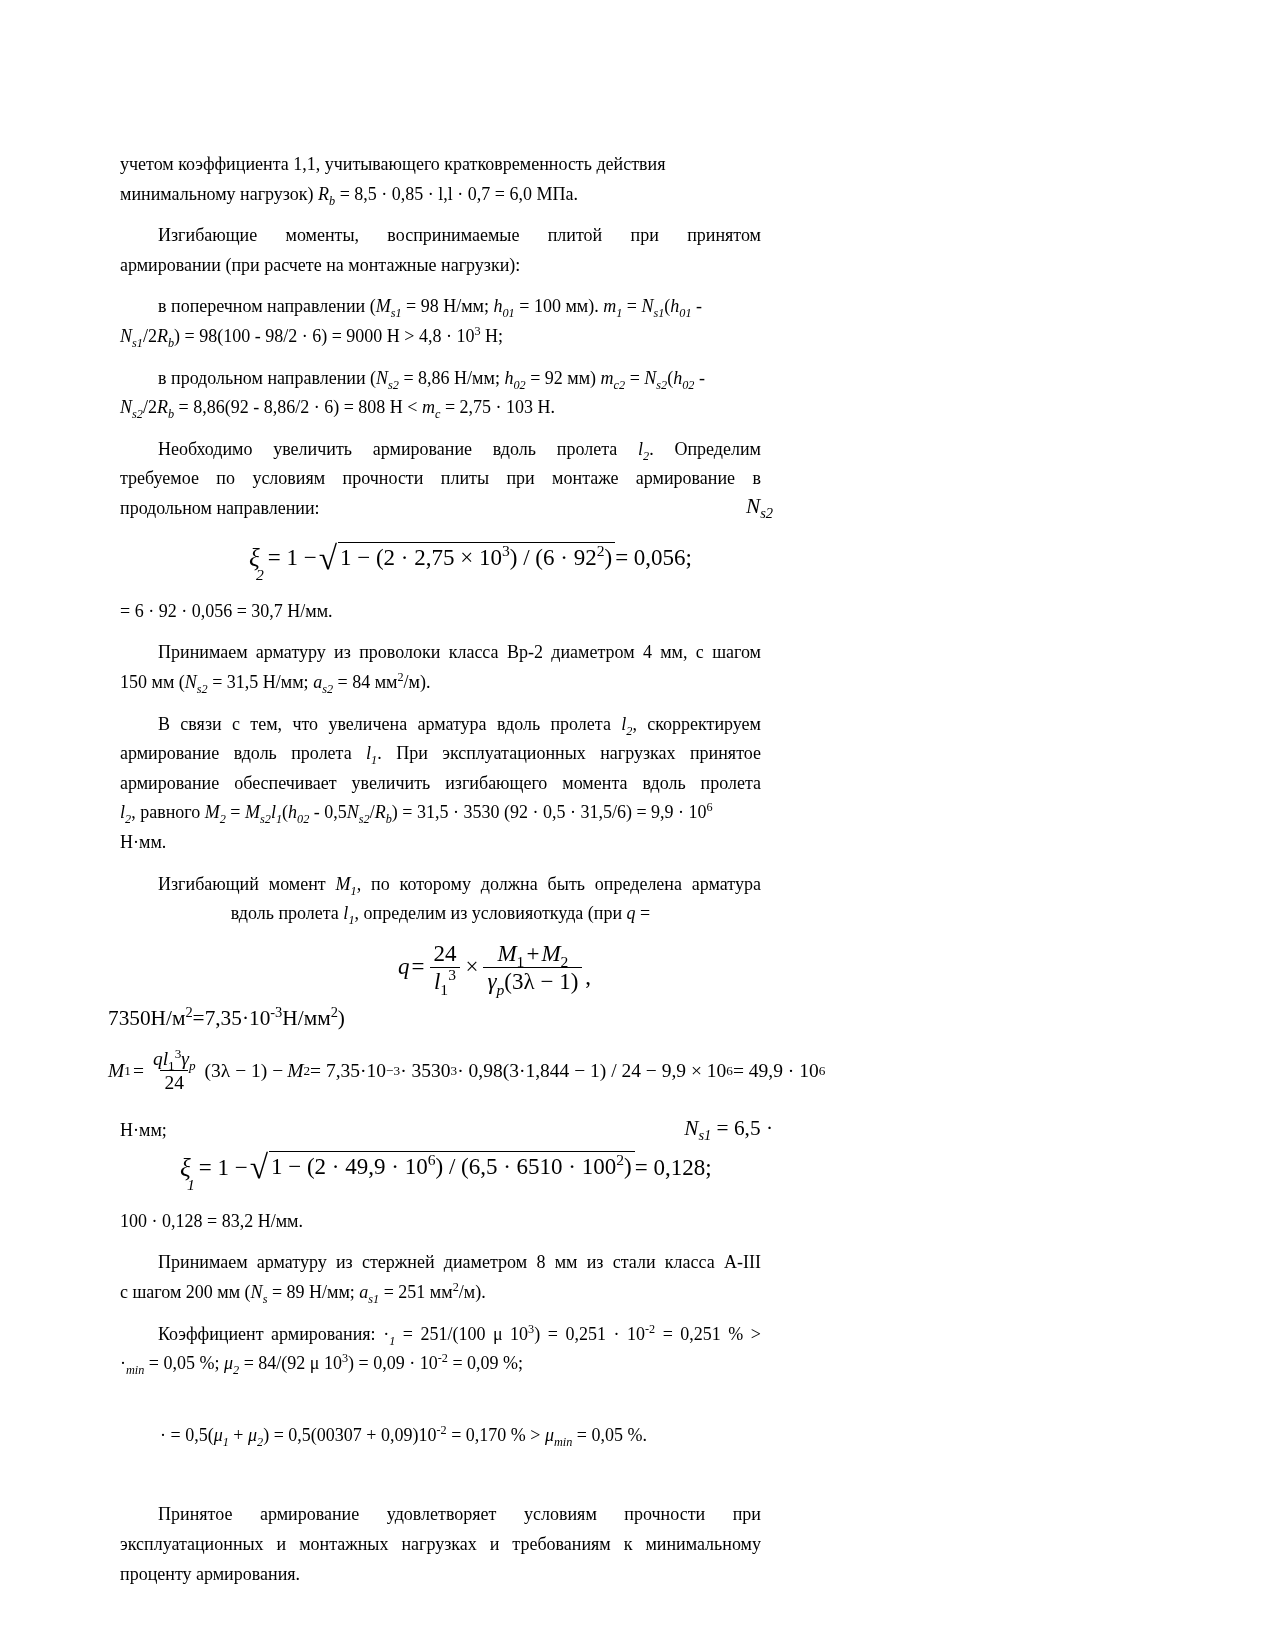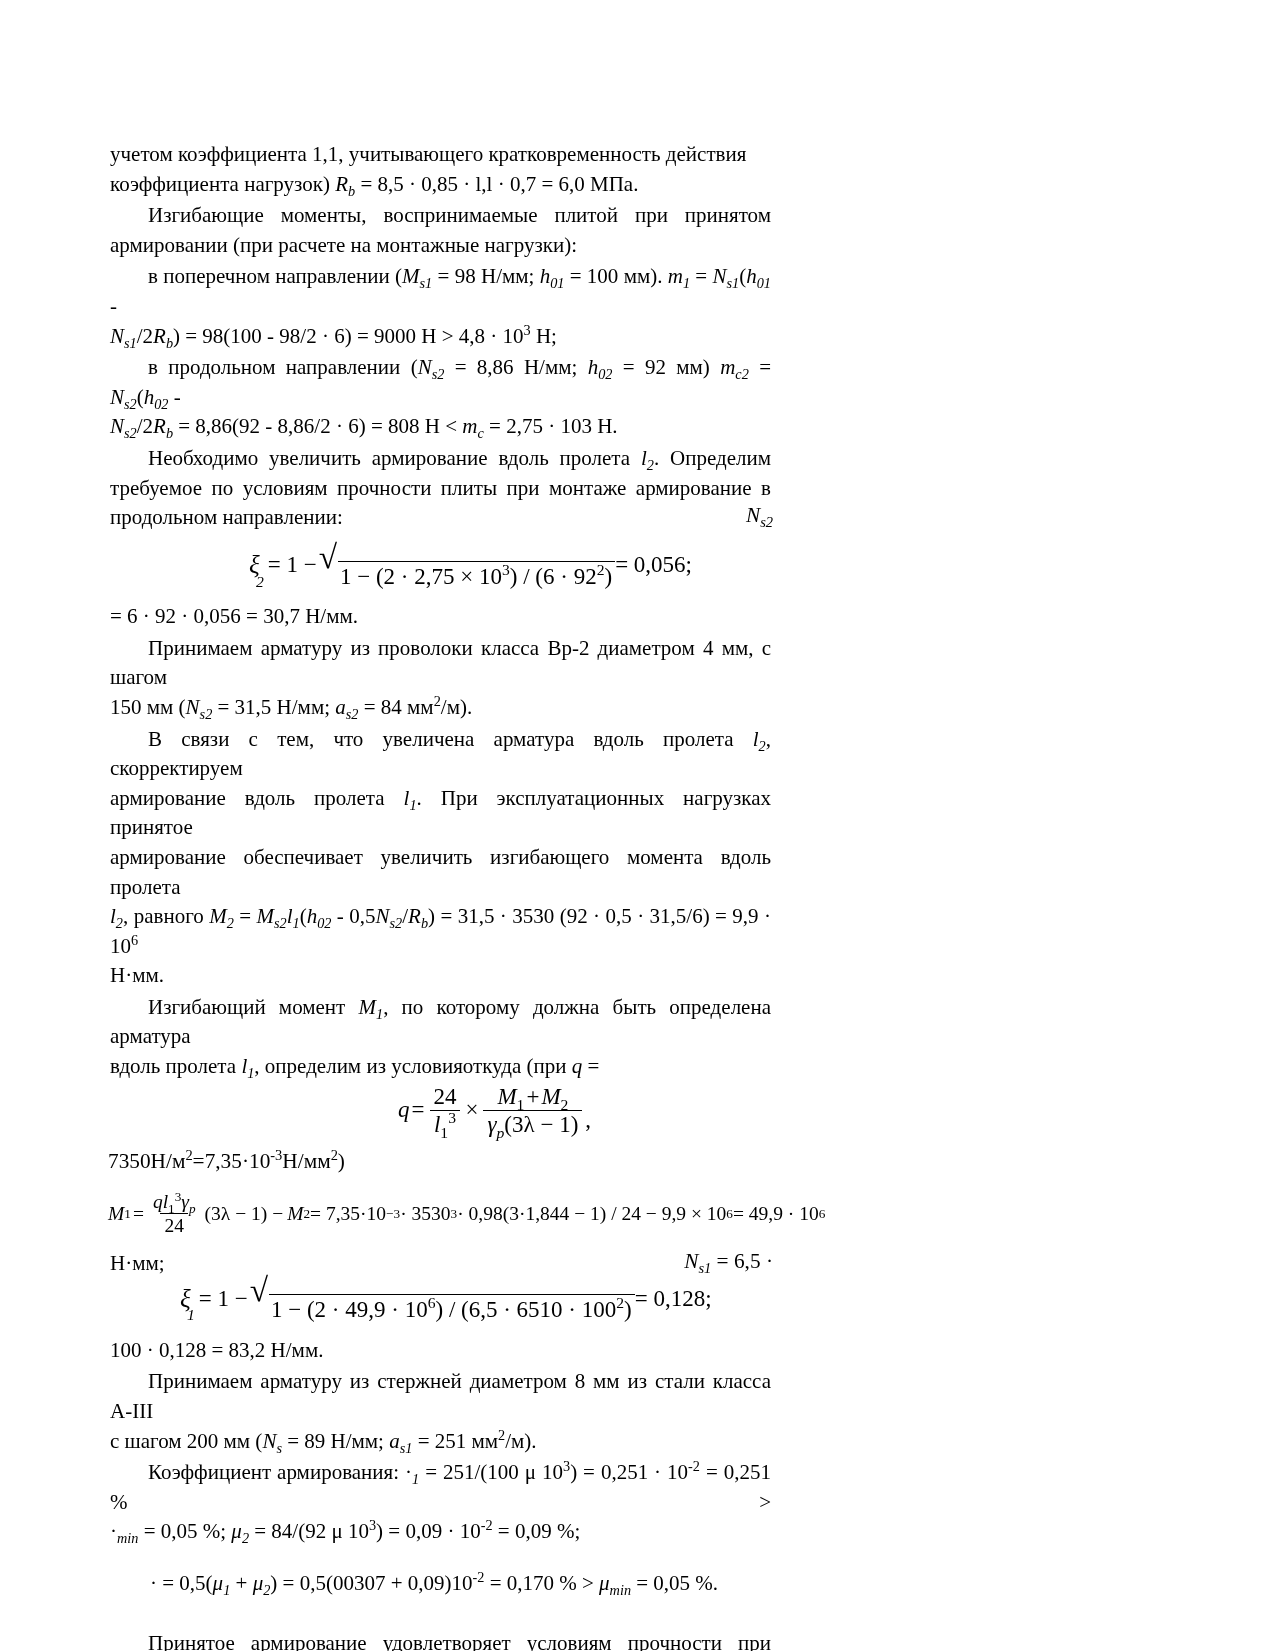"учетом коэффициента 1,1, учитывающего" p.para { font-size: 21px -> 18px; margin: 2px -> 12px }
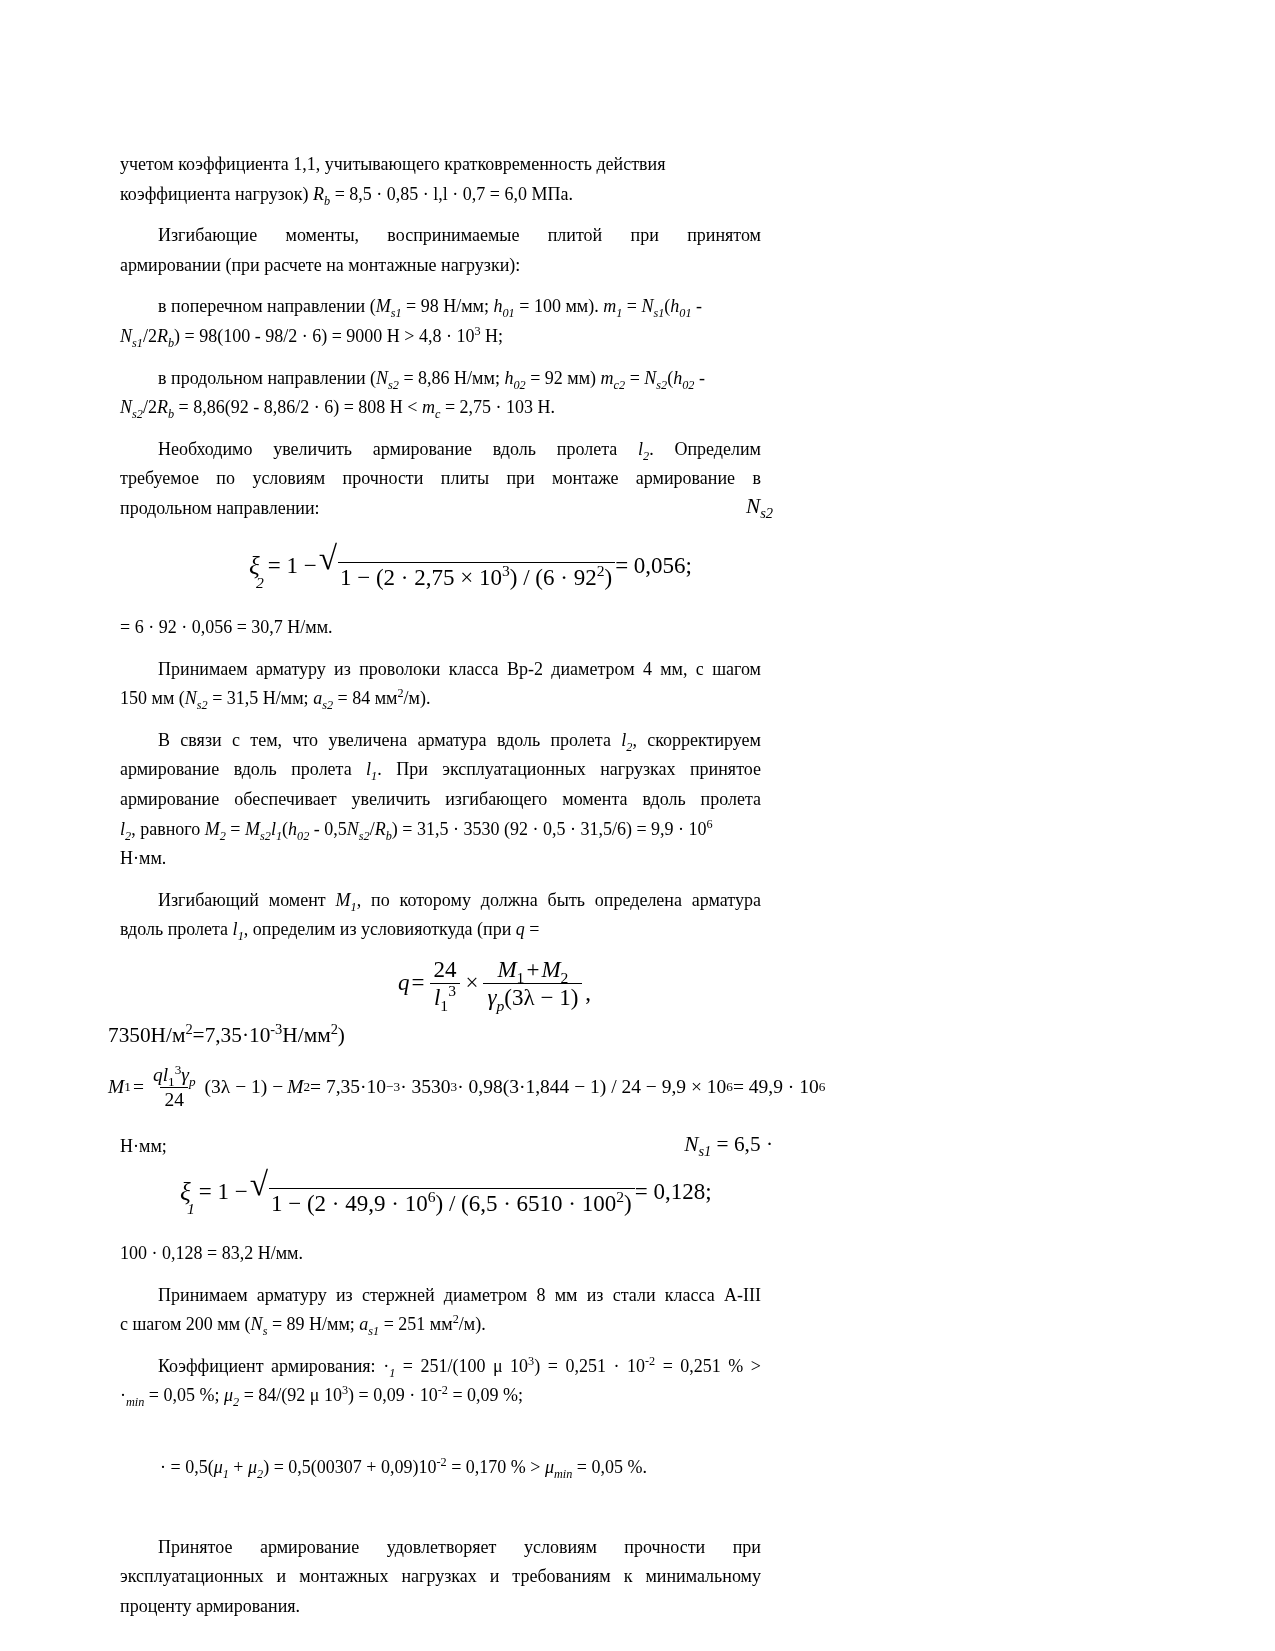"коэффициента нагрузок)" span { text: коэффициента -> минимальному }
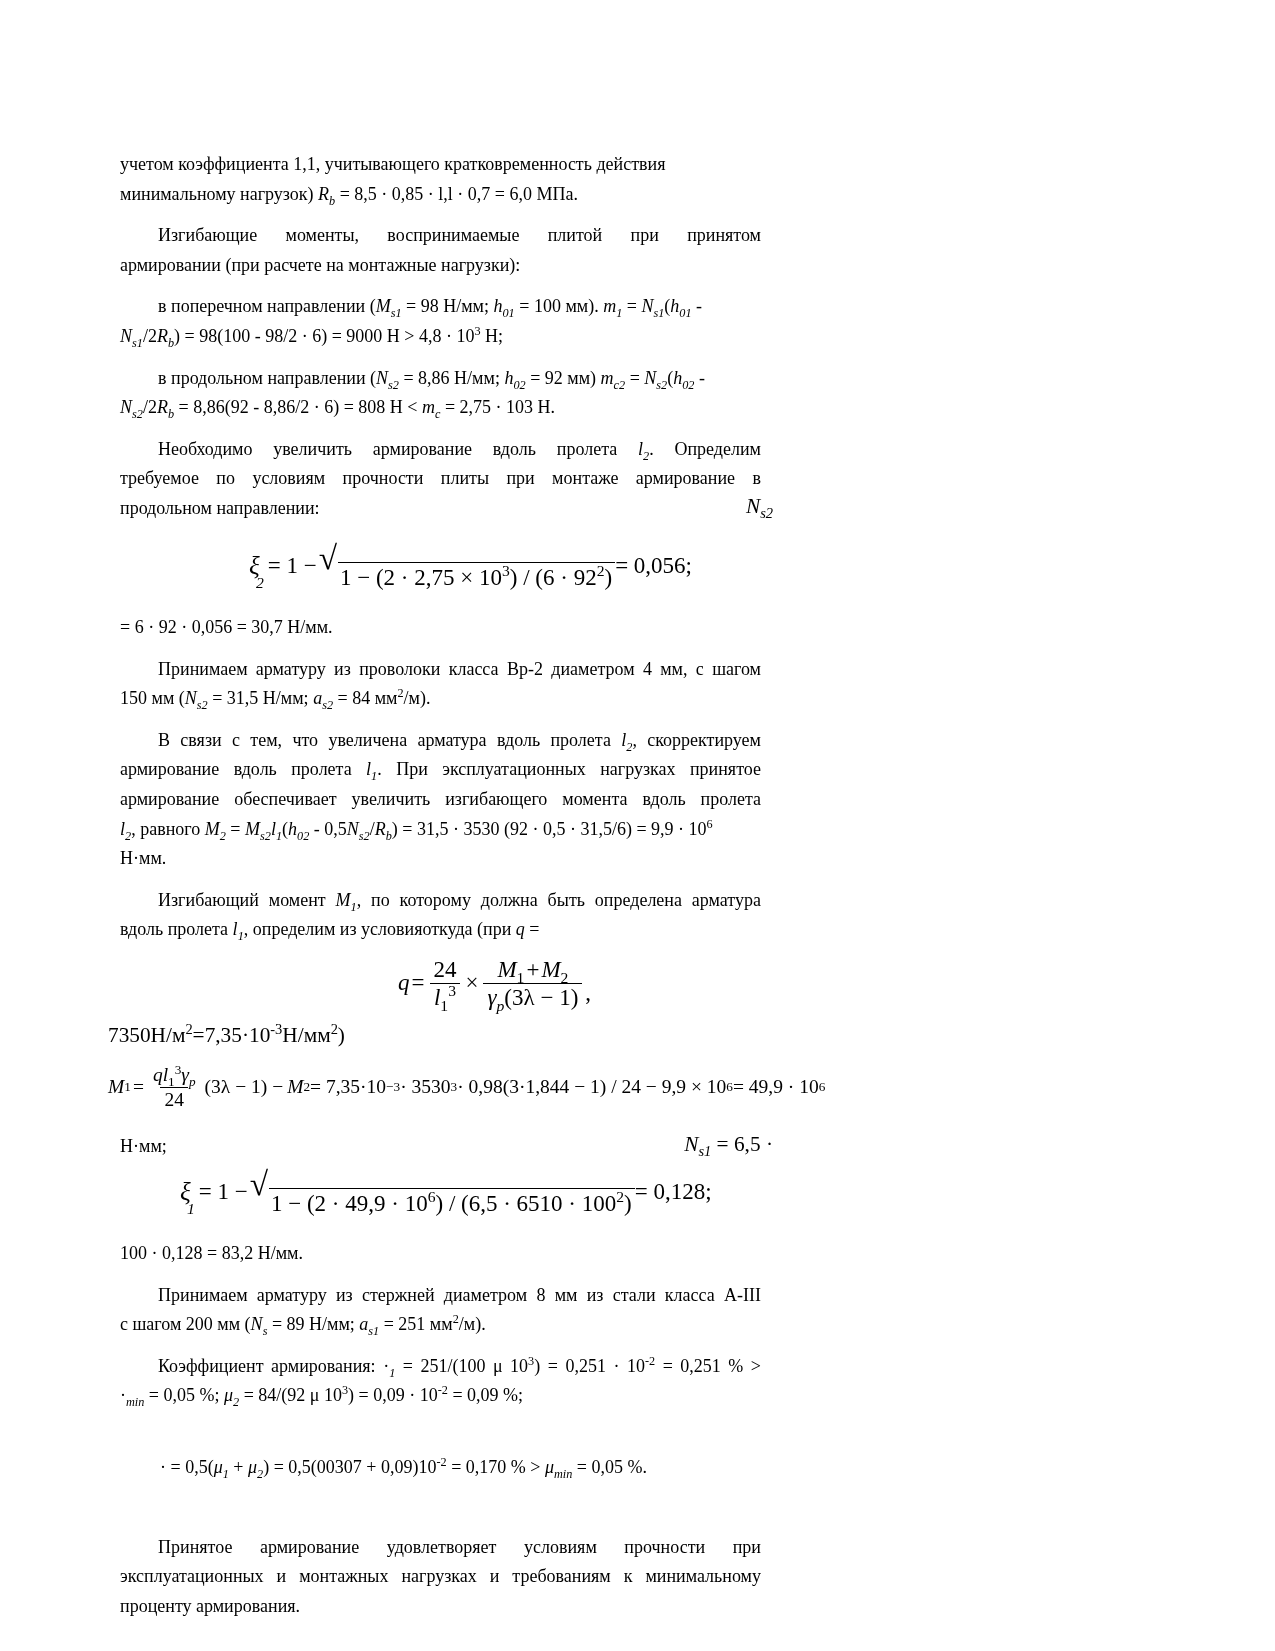"1 − (2 · 2,75" .radical .body { margin-top: 20px -> none }
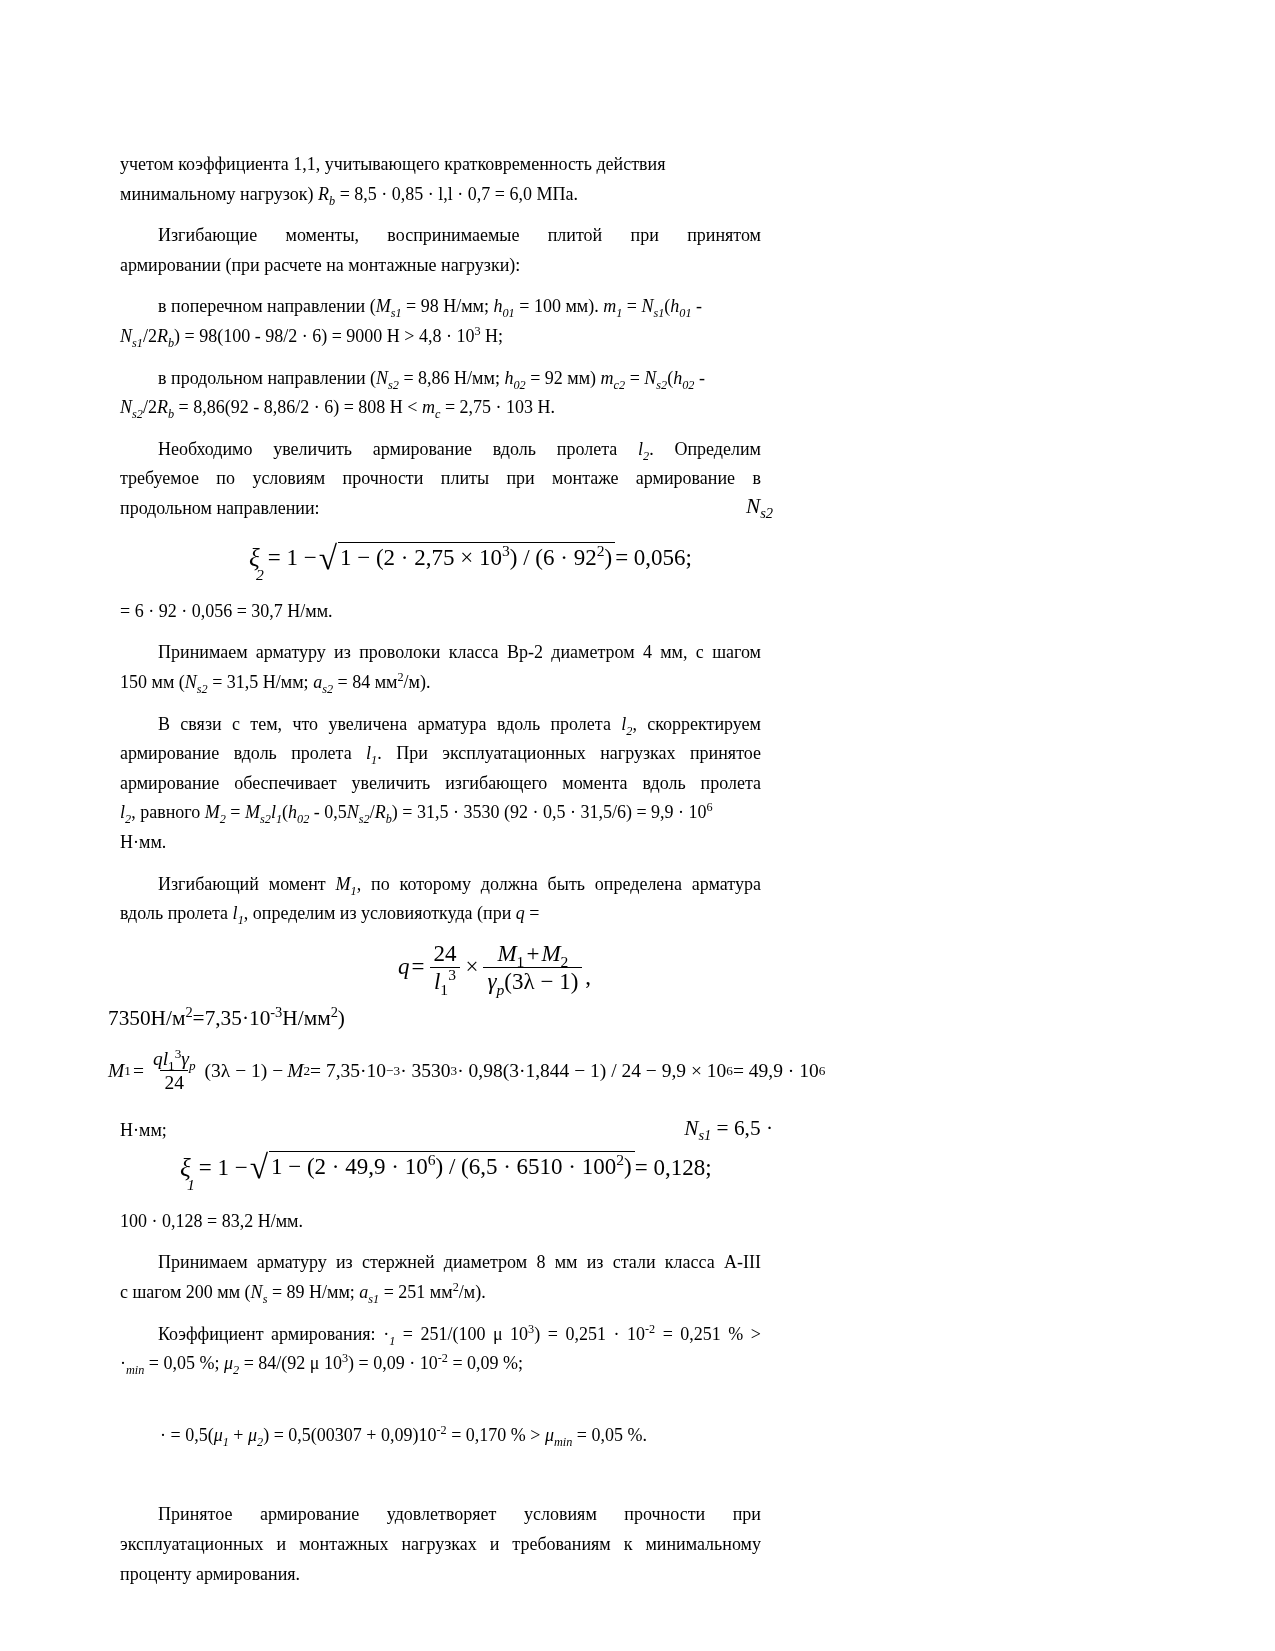"вдоль пролета l1, определим из" span { justify-content: flex-start -> center }
